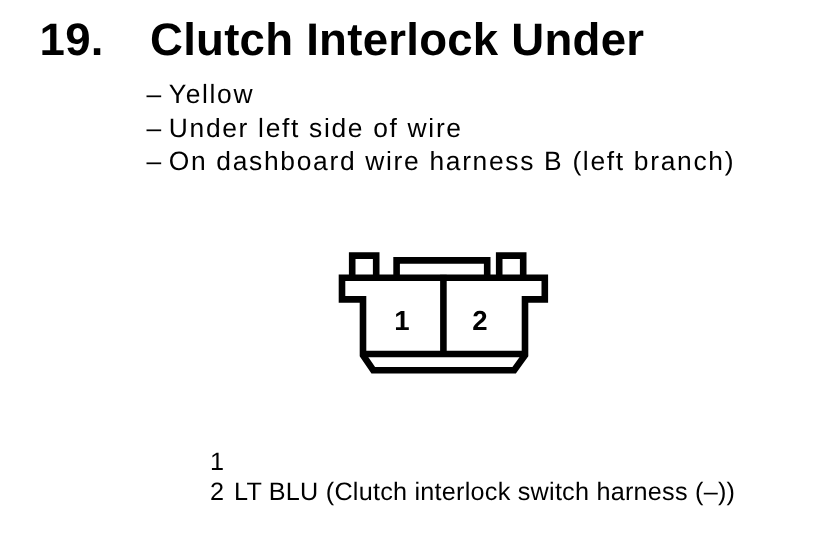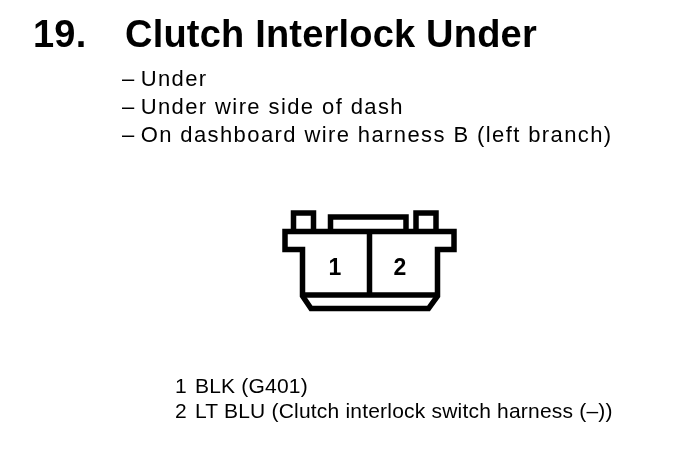"Under" span { text: Under -> Yellow }
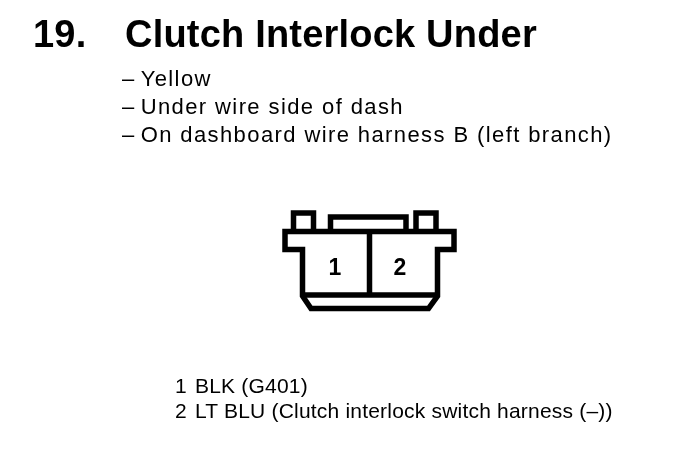"Under wire side of dash" span { text: wire side of dash -> left side of wire }
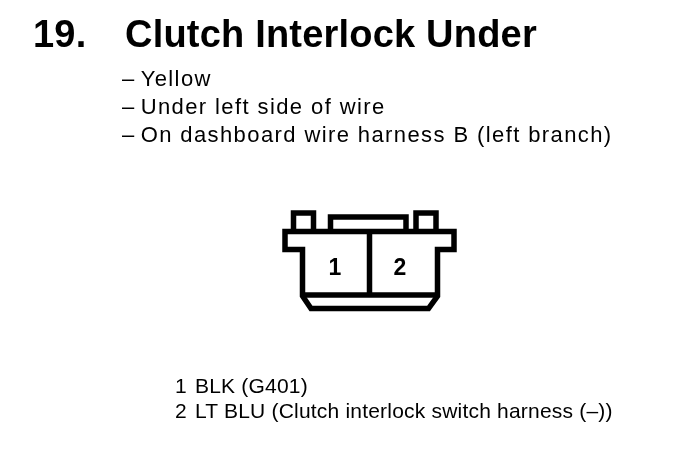"BLK (G401)" span.pin-label { html: <span>BLK (G401)</span> -> none }
